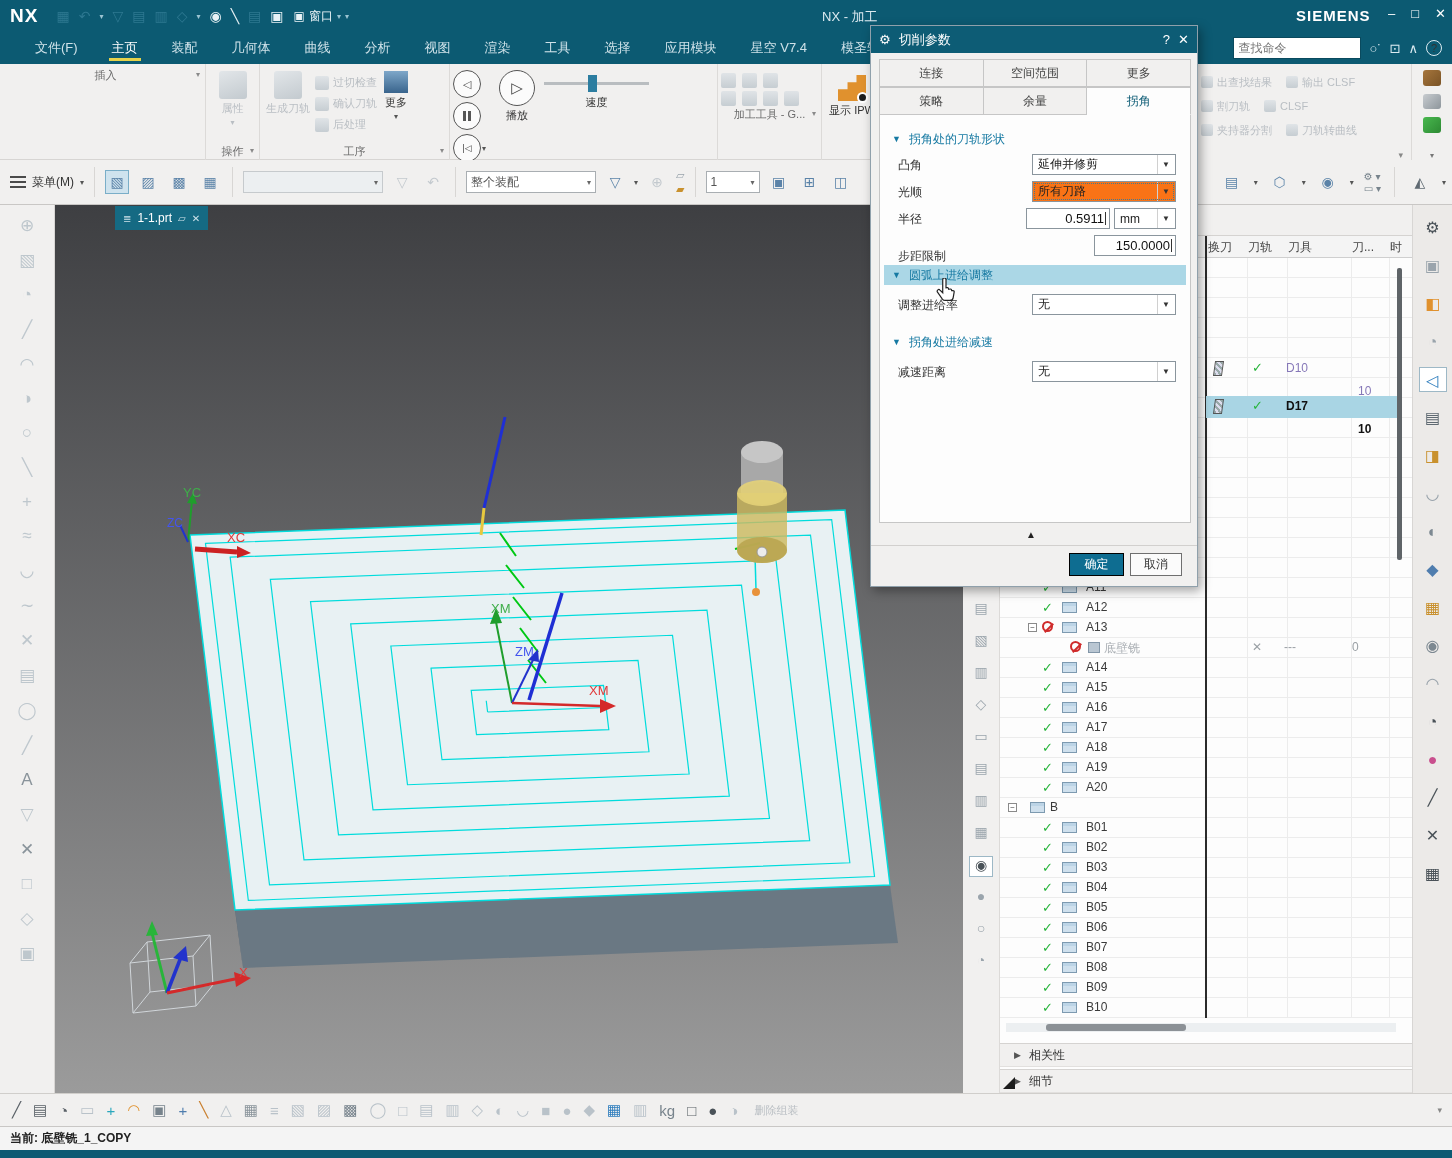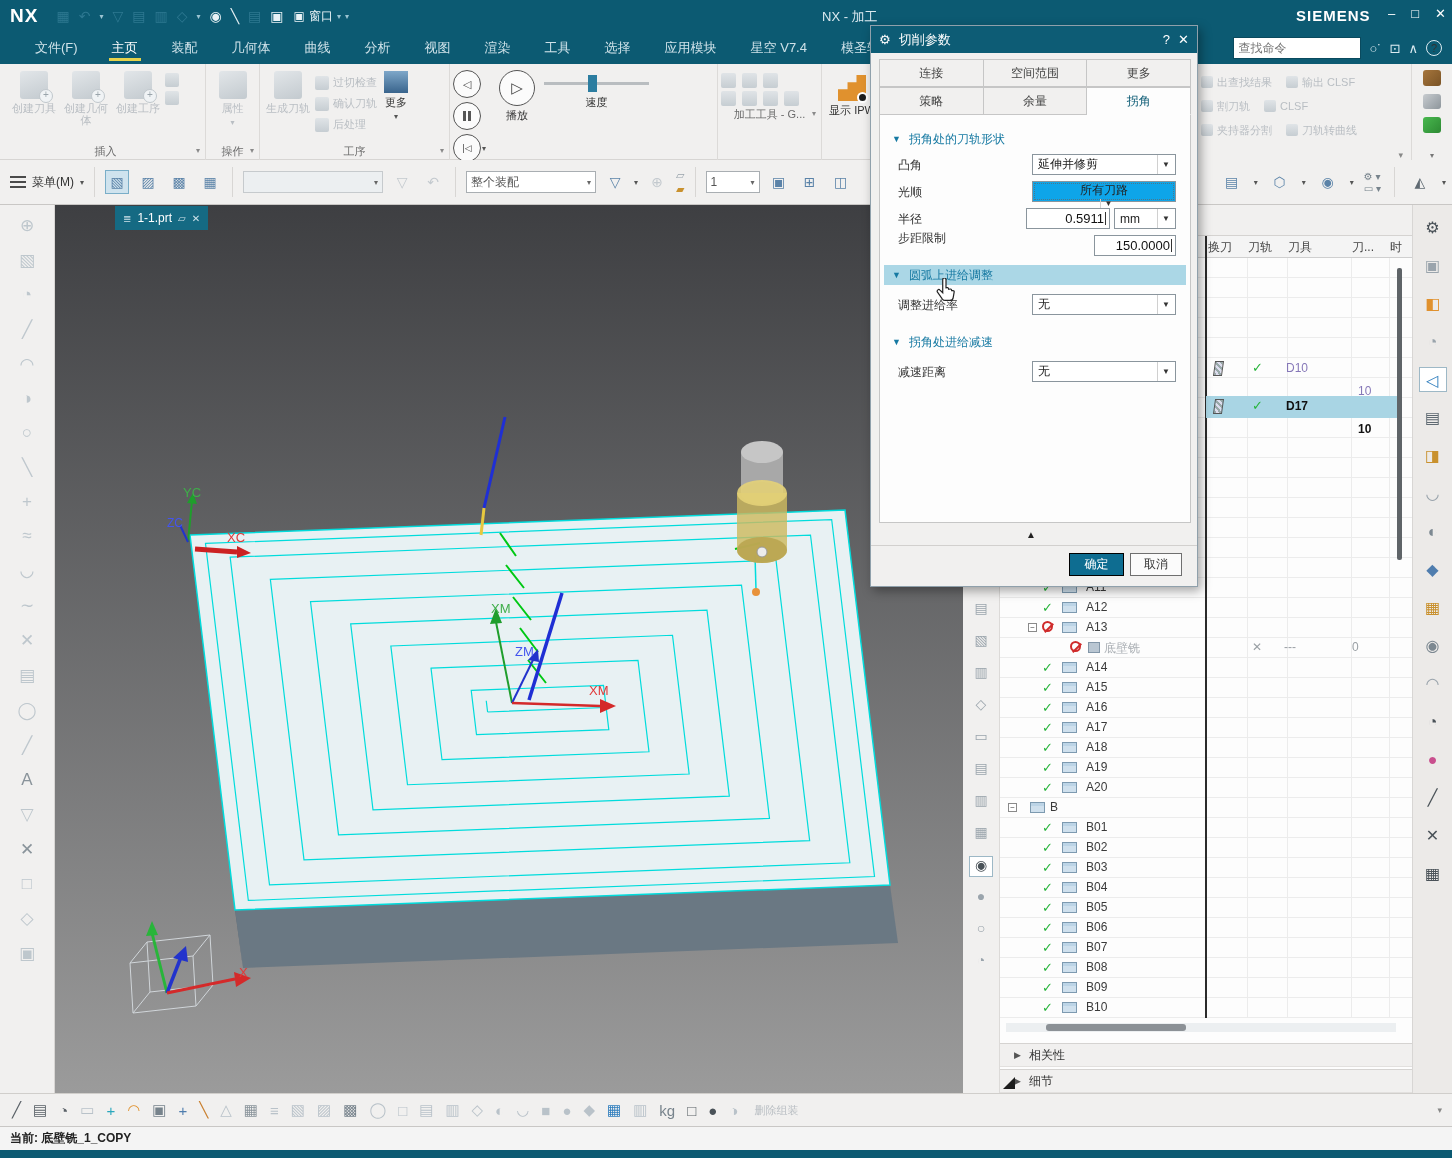"创建刀具" div.rbody { html: <div> <div> <span></span> <span>创建刀具</span> </div> <div> <span></span> <span>创建几何体</span> </div> <div> <span></span> <span>创建工序</span> </div> <div> <span></span> <span></span> </div> </div> -> none }
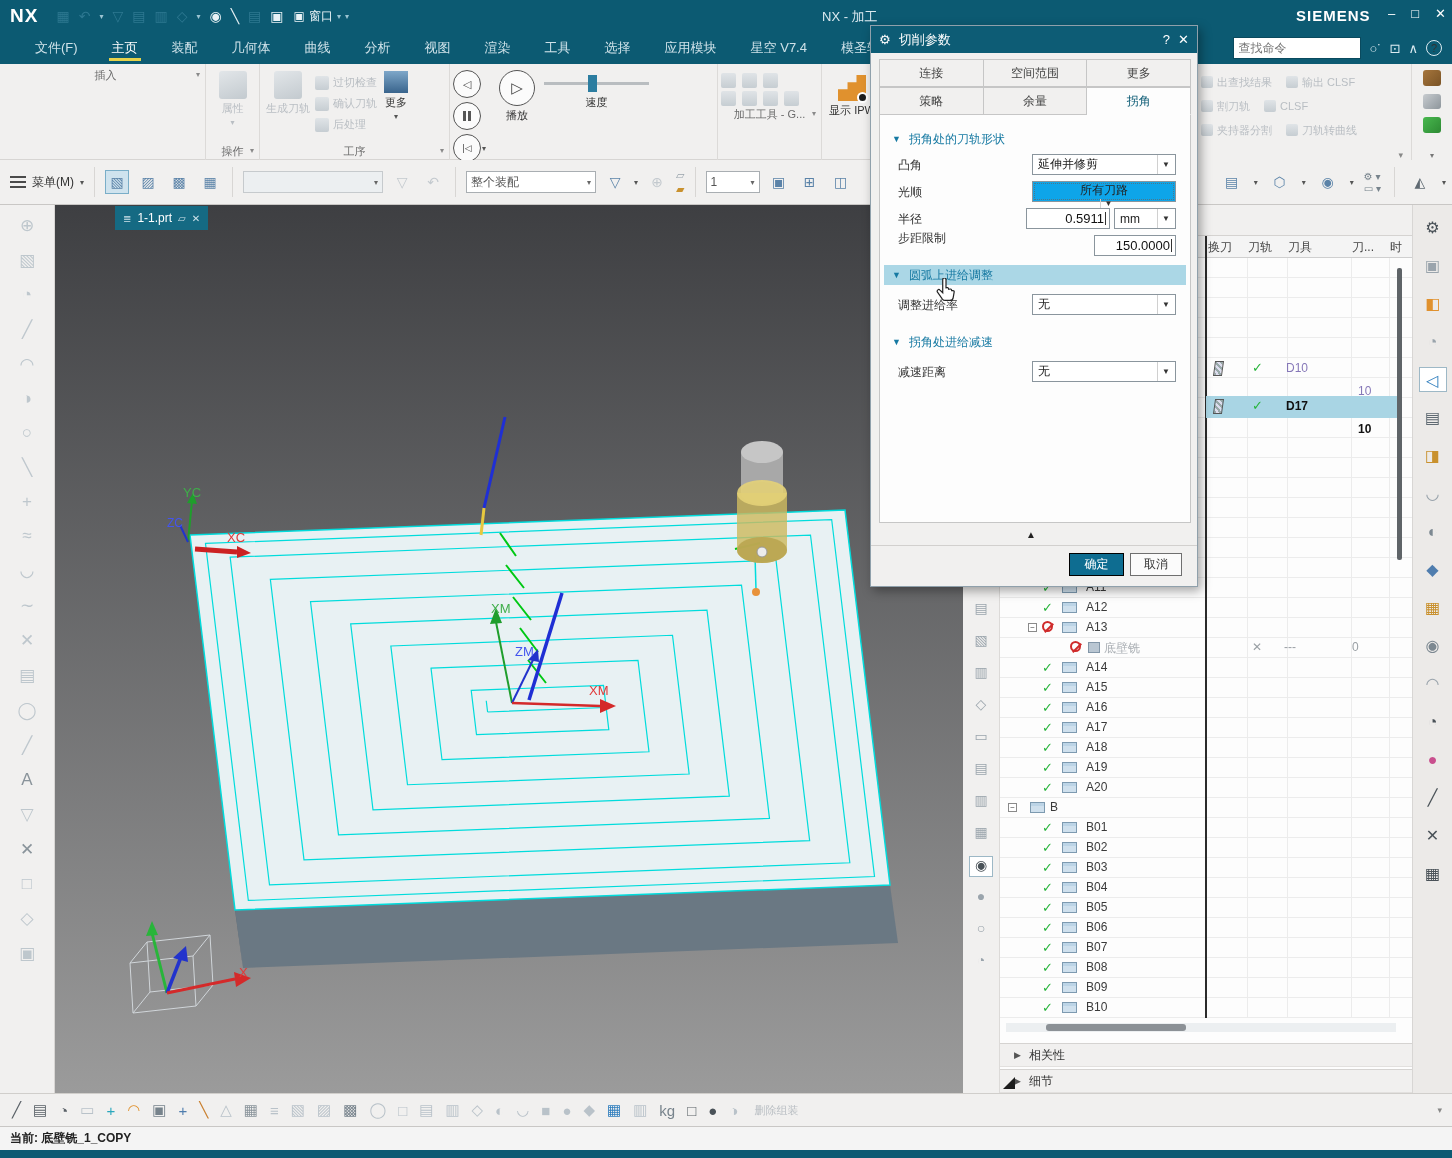"所有刀路" .dsel.hl { background: #0ea5e9 -> #f97316; flex-direction: column -> none }
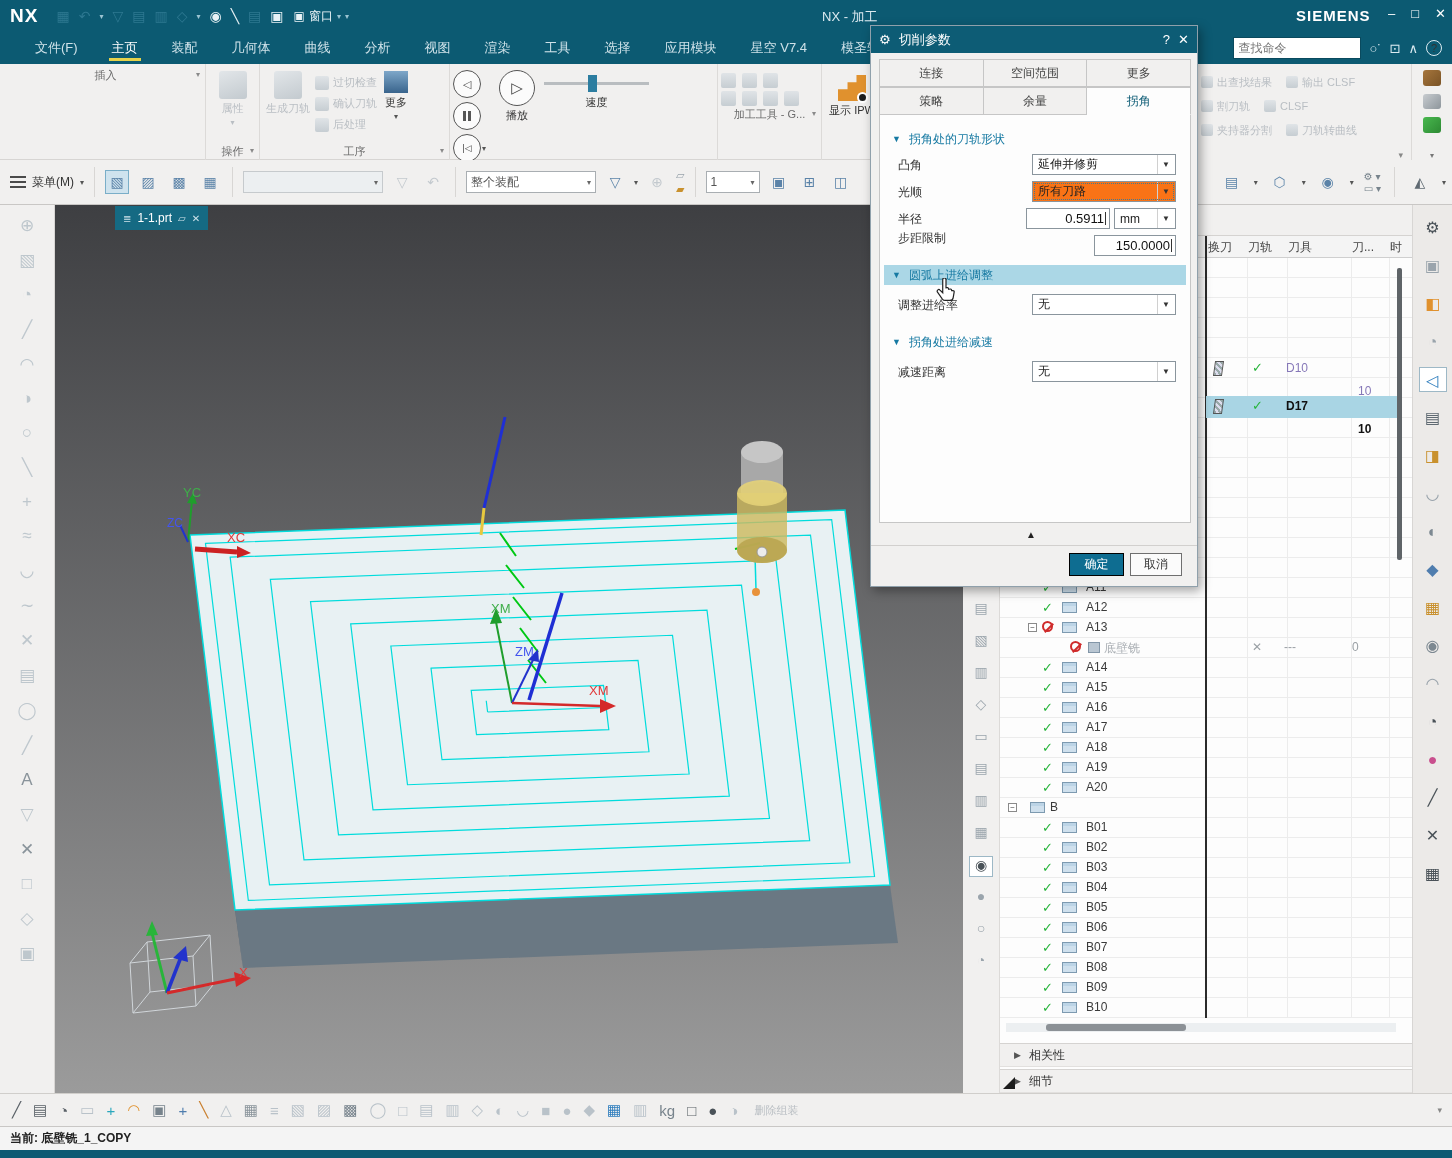"步距限制" div.dlab { top: 115px -> 133px }
